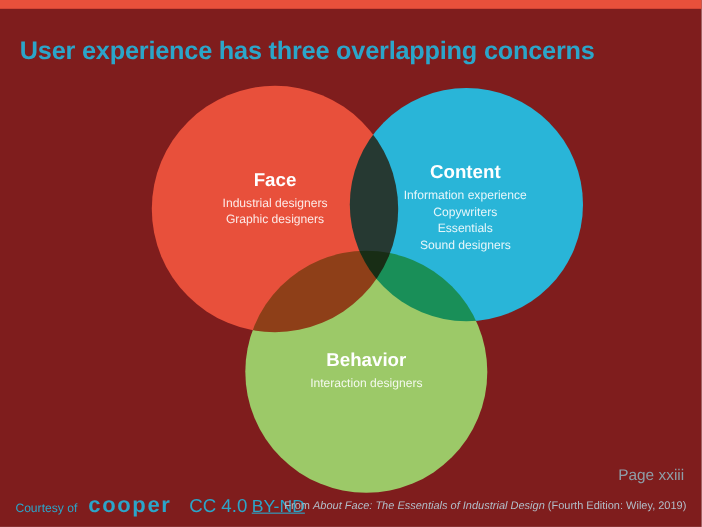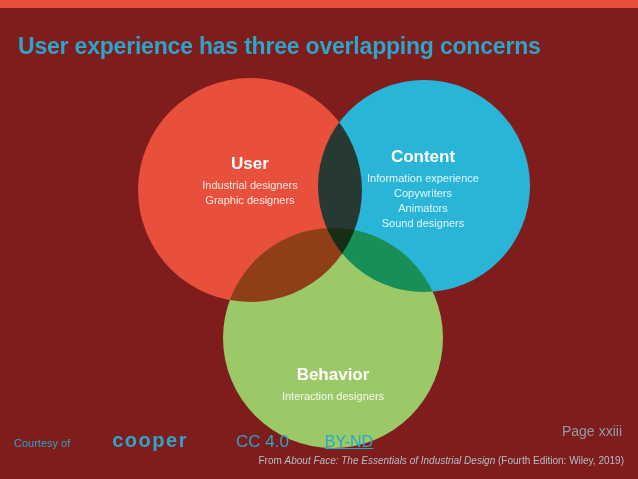"User" div.heading { text: User -> Face }
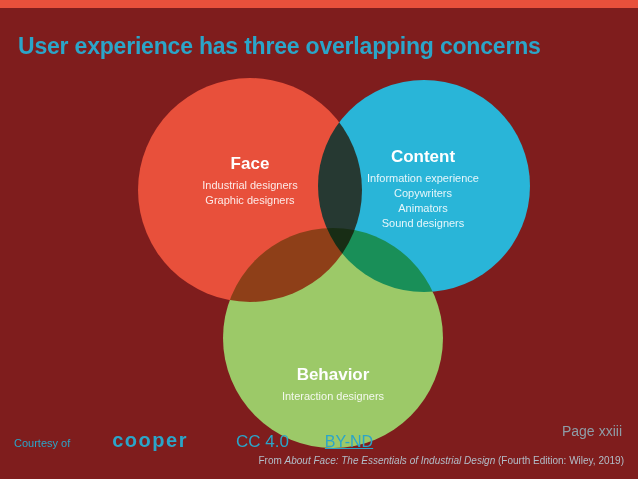"Animators" div.subline { text: Animators -> Essentials }
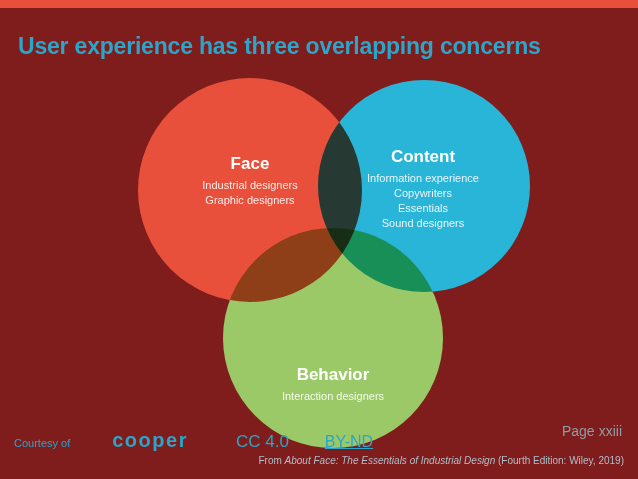"Behavior" .labels-behavior { margin-top: 47px -> none }
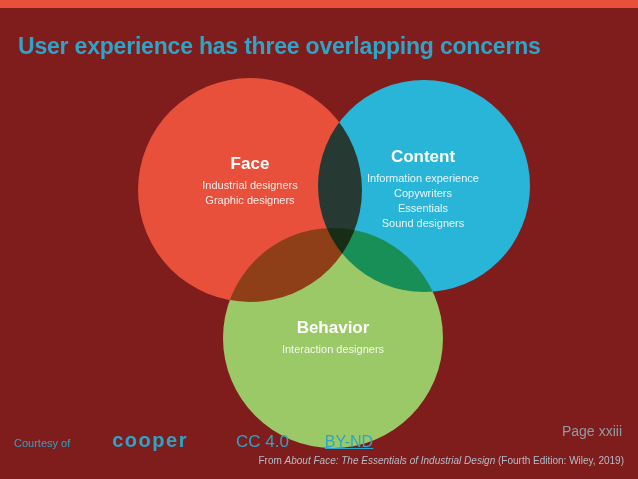"Courtesy of" .footer-left { bottom: 27px -> 9px; gap: 32px -> none }
